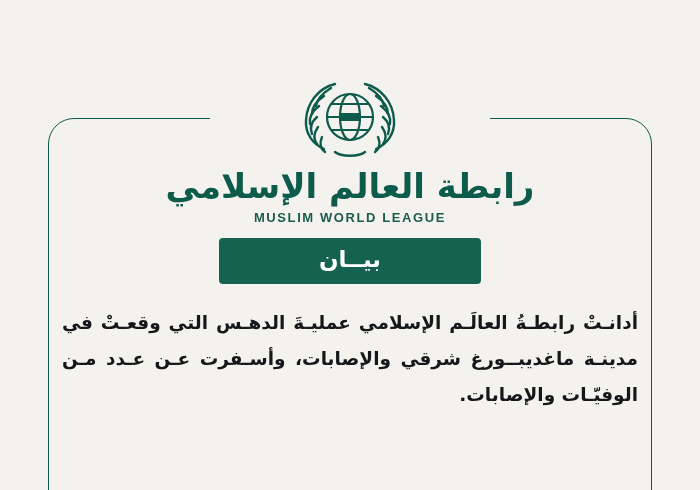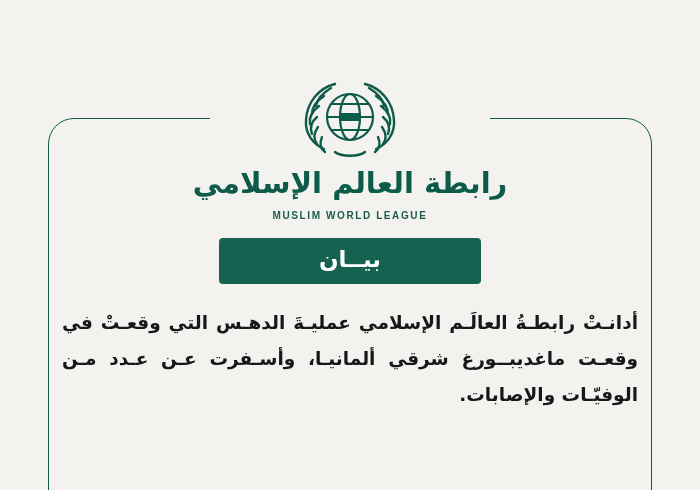"رابطة العالم الإسلامي" .wordmark { font-size: 29px -> 34px }
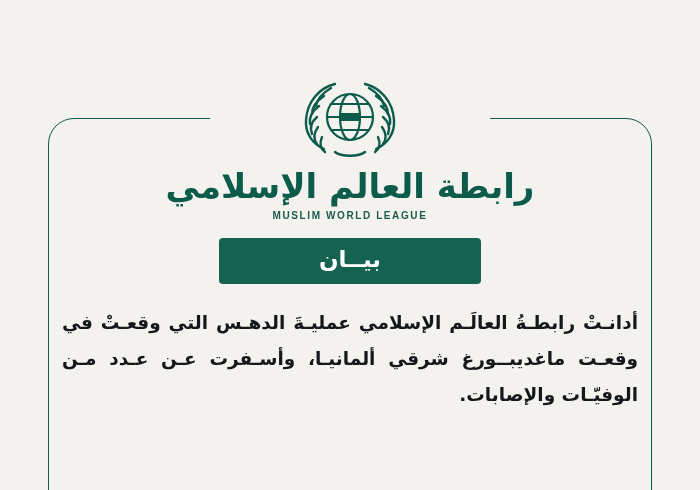"MUSLIM WORLD LEAGUE" .wordmark-en { font-size: 10px -> 13px }
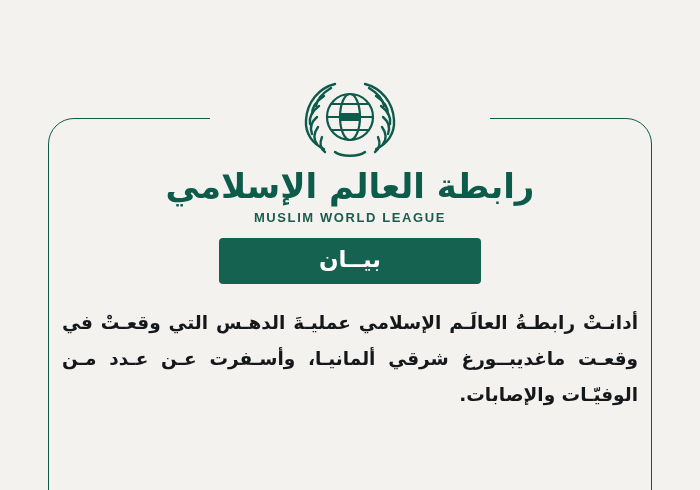"أدانـتْ رابطـةُ العالَـم الإسلامي" p.para { text: وقعـت ماغديبــورغ شرقي ألمانيـا -> مدينـة ماغديبــورغ شرقي والإصابات }
